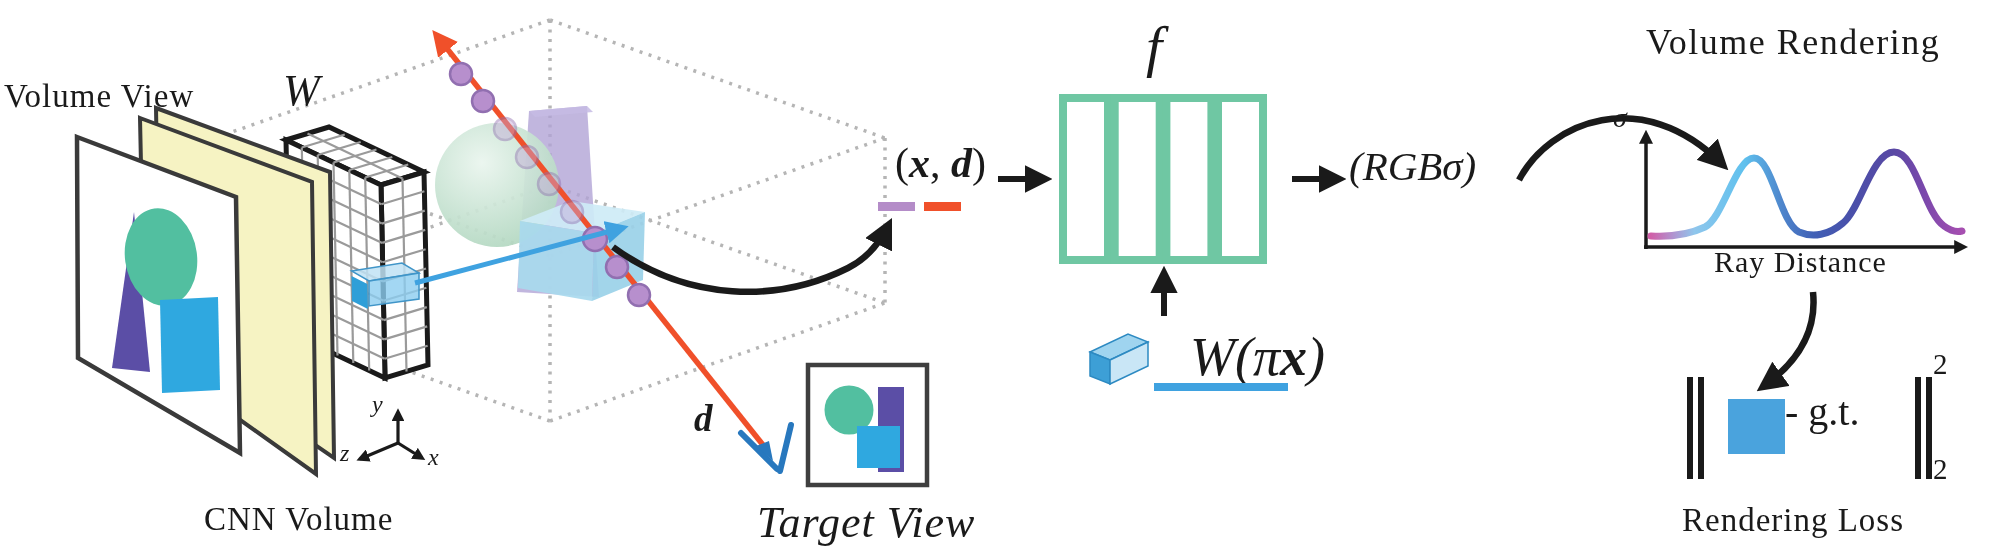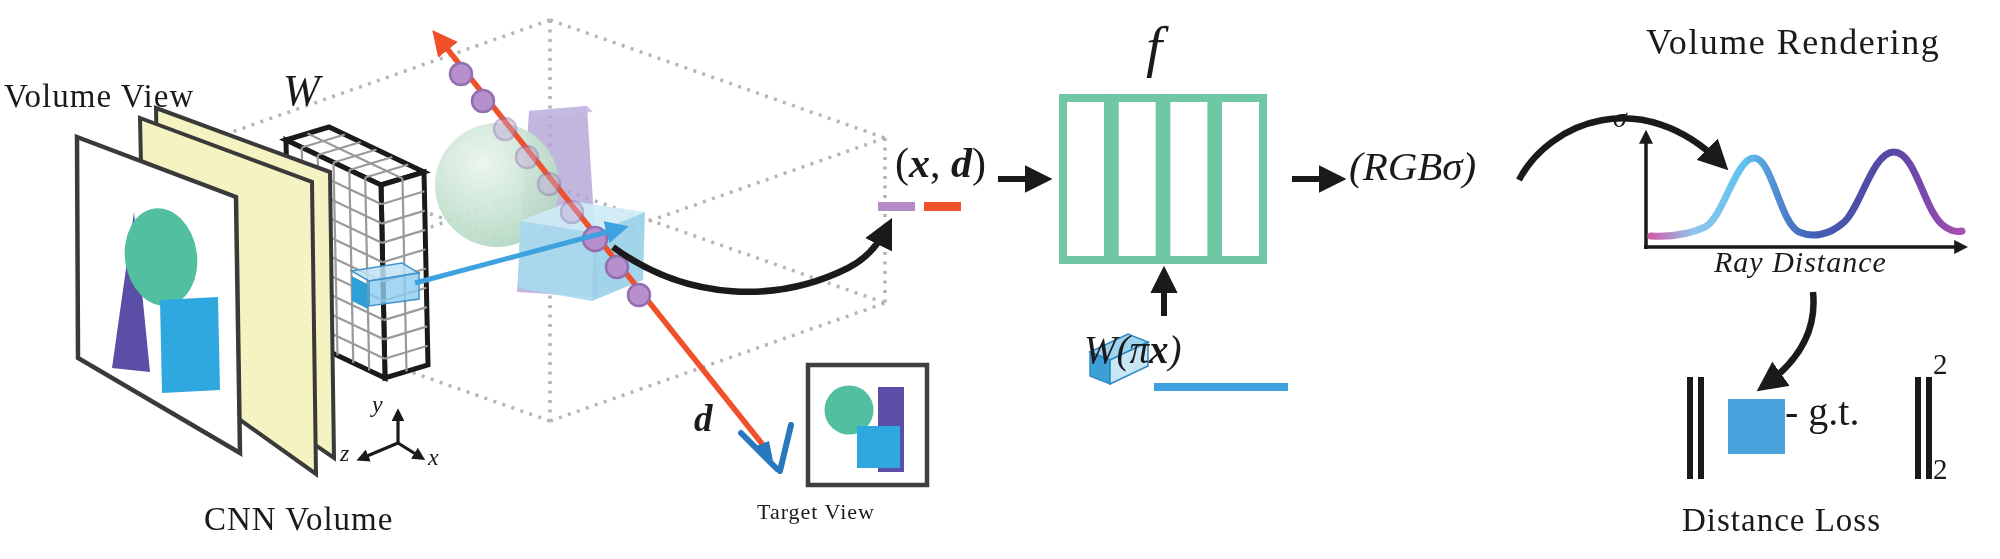"Ray Distance" .lbl-rayd { font-style: italic -> none }
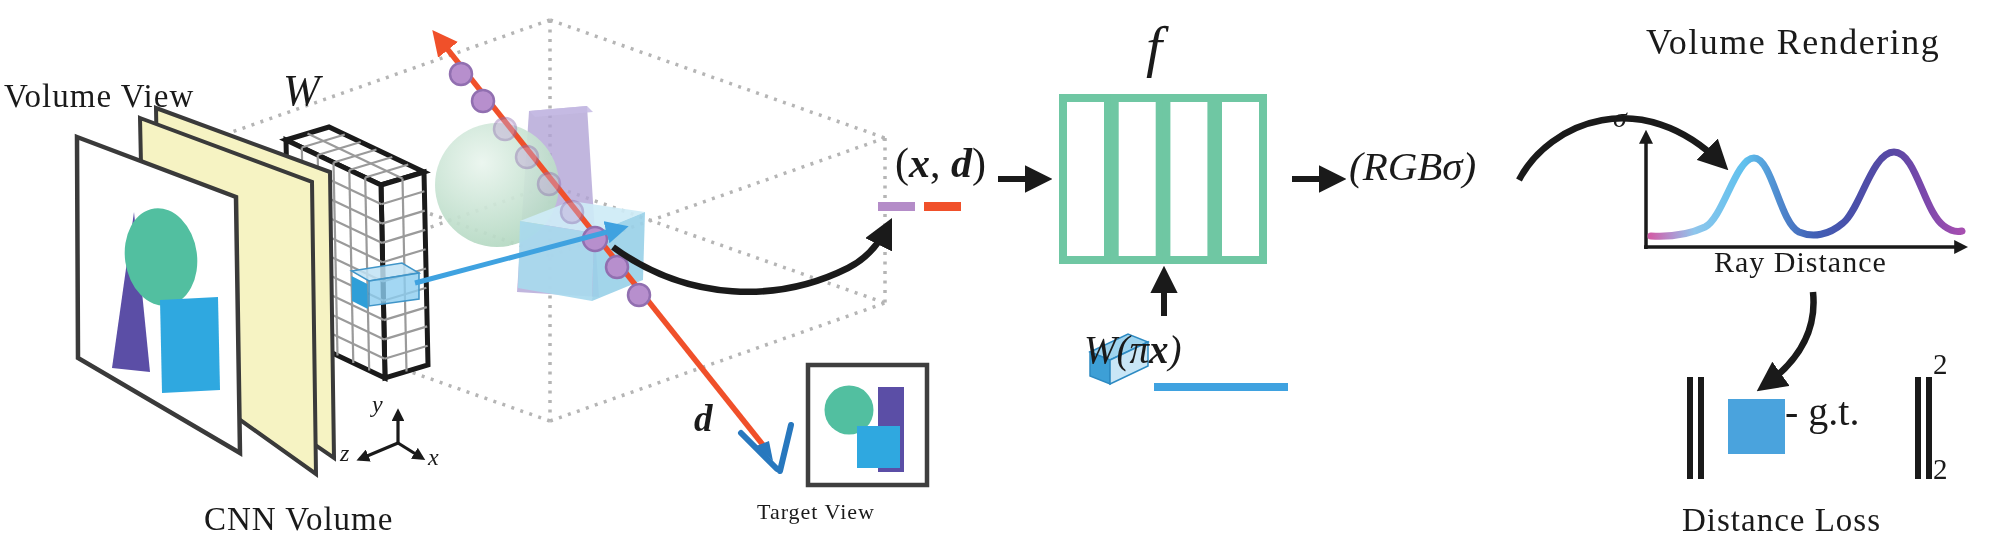"W(πx)" .lbl-wpx { font-size: 39px -> 54px; left: 1084px -> 1190px }
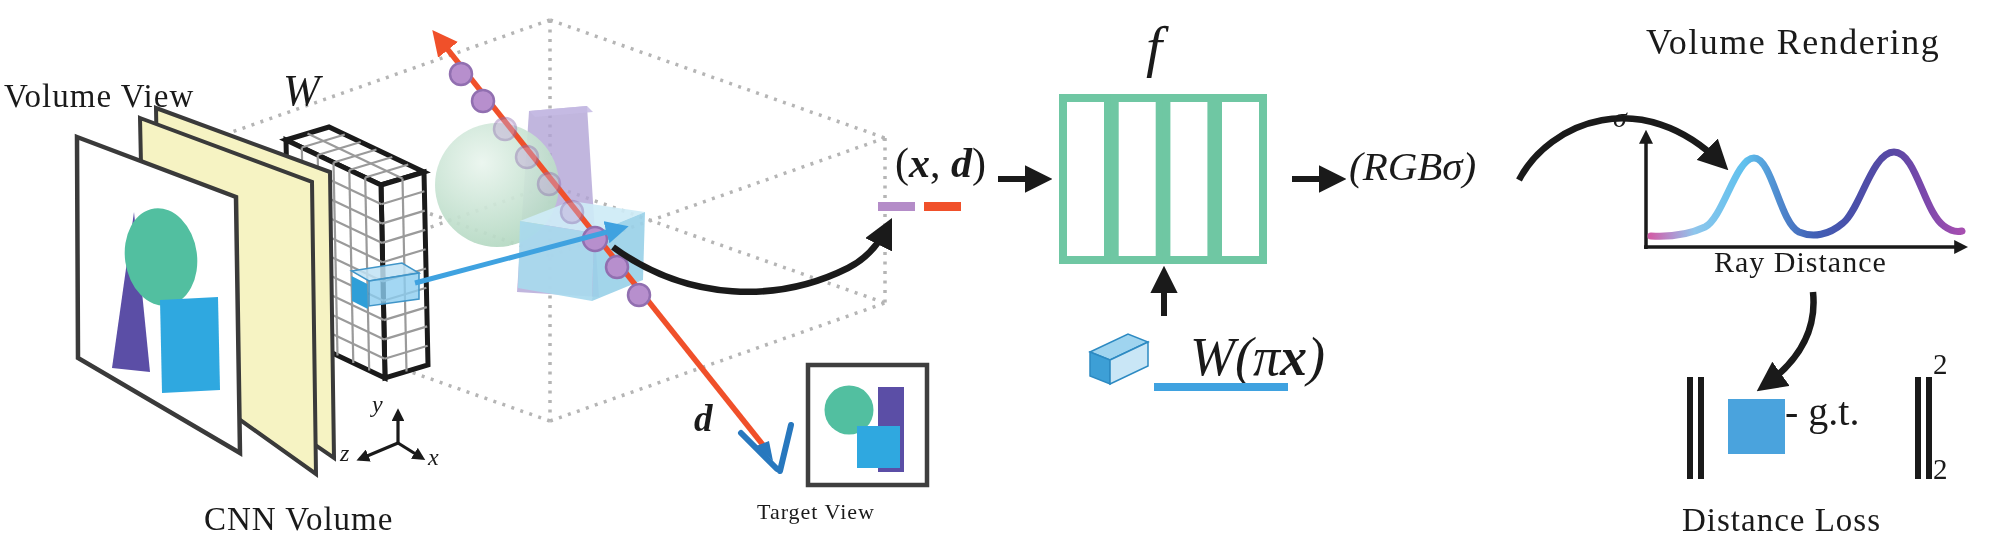"Target View" .lbl-target { font-size: 22px -> 44px; font-style: none -> italic }
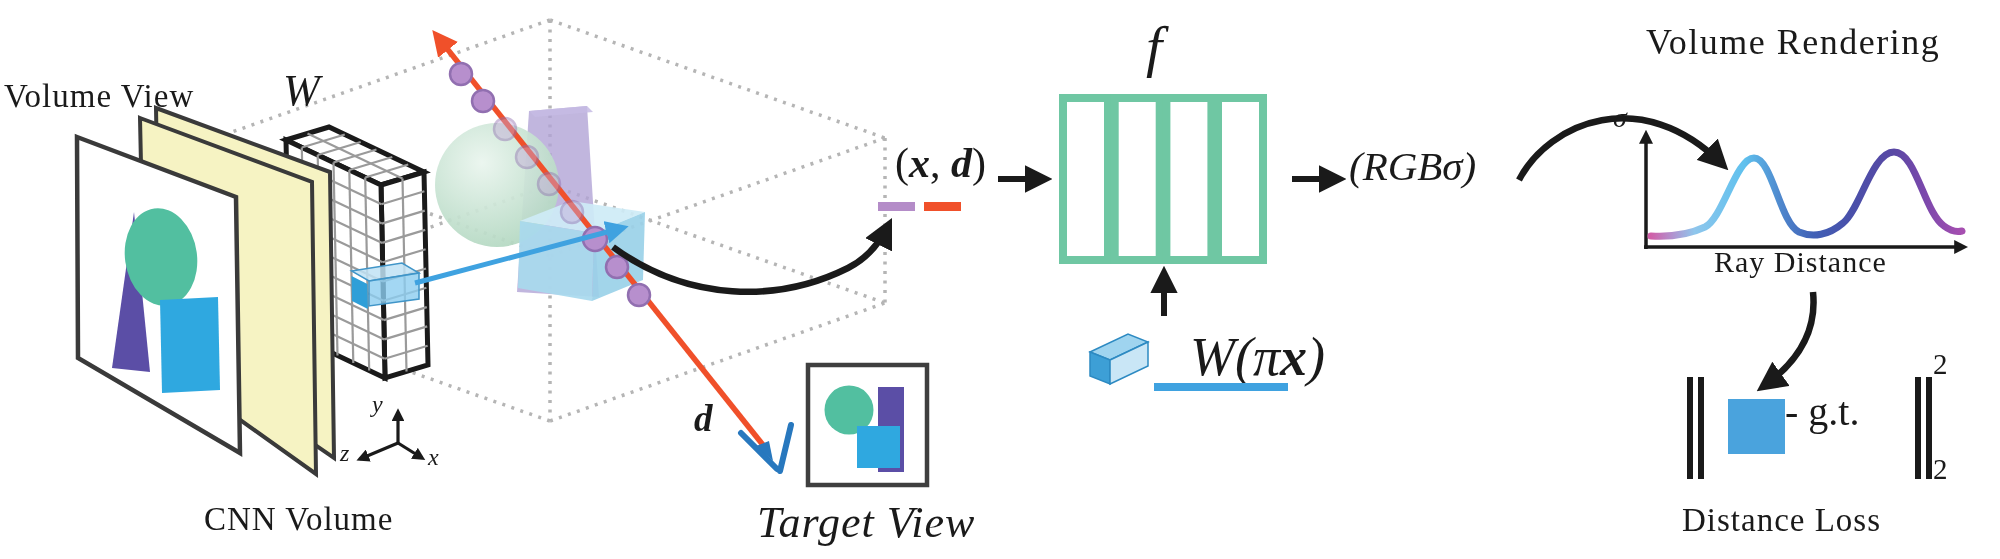"Distance Loss" div.lbl { text: Distance -> Rendering }
